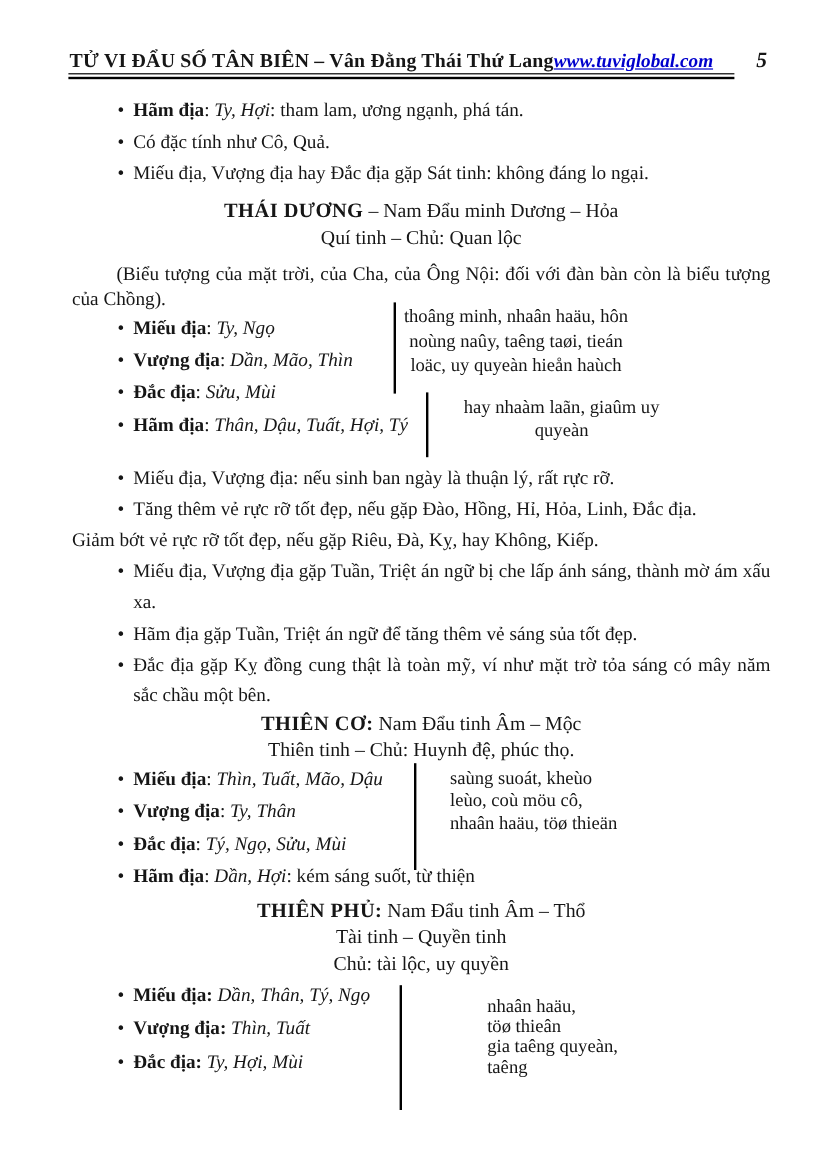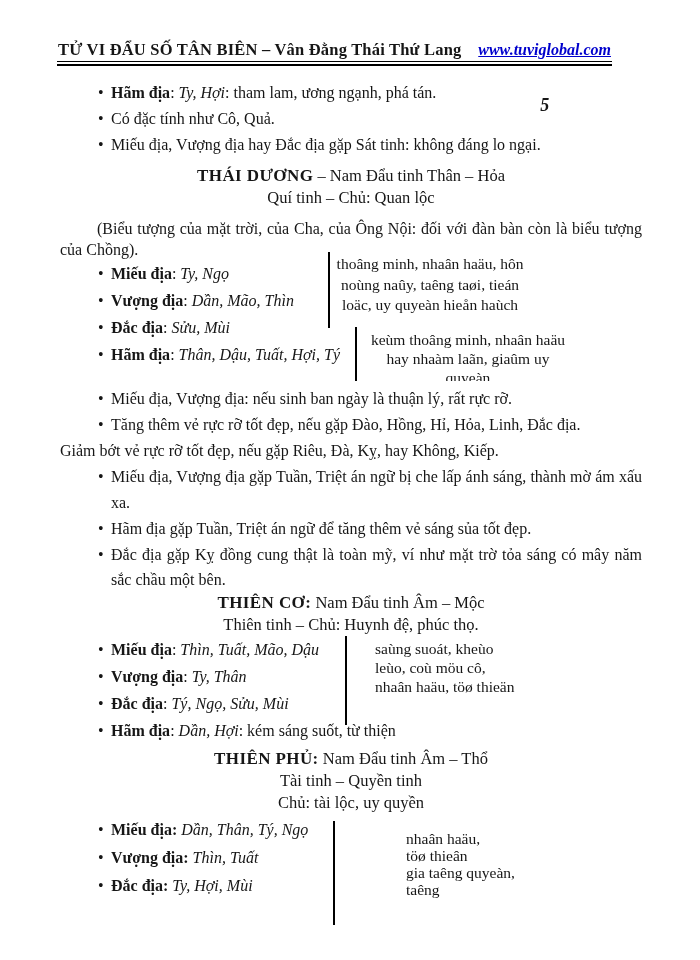"www.tuviglobal.com" .header .right { align-items: center -> flex-end; flex-direction: column -> none }
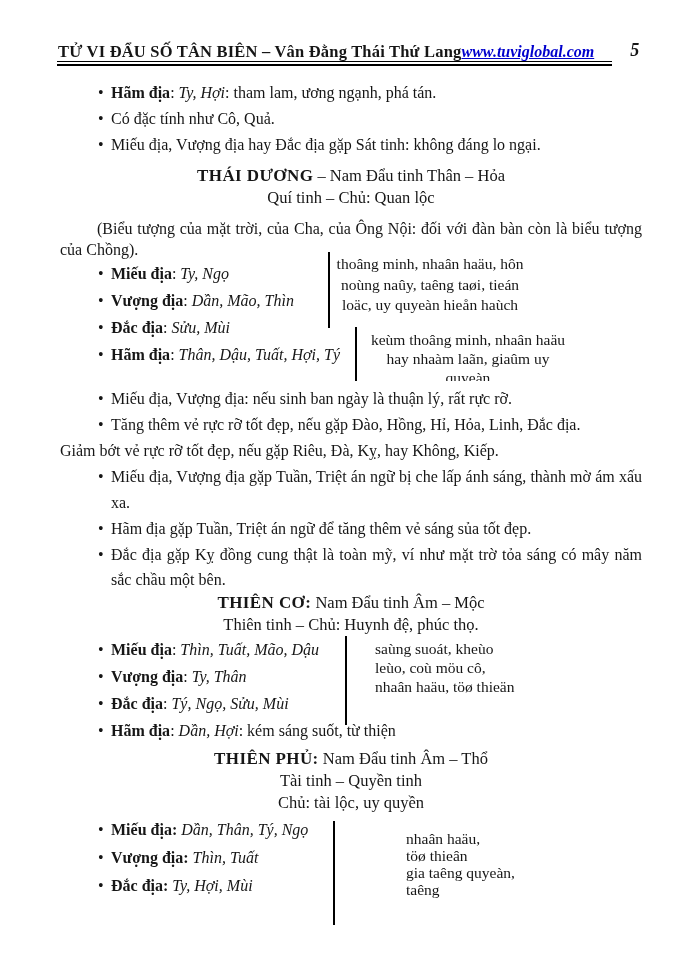"– Nam Đẩu tinh Thân" span { text: tinh Thân -> minh Dương }
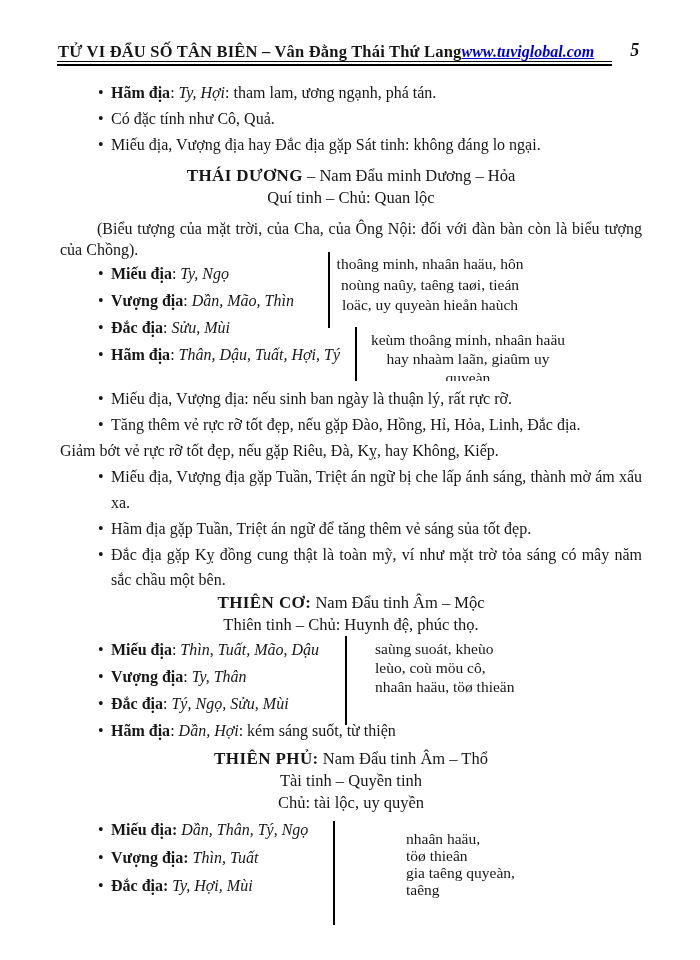"keùm thoâng minh, nhaân haäu" span.nline { html: <span>keùm thoâng minh, nhaân haäu</span> -> none }
